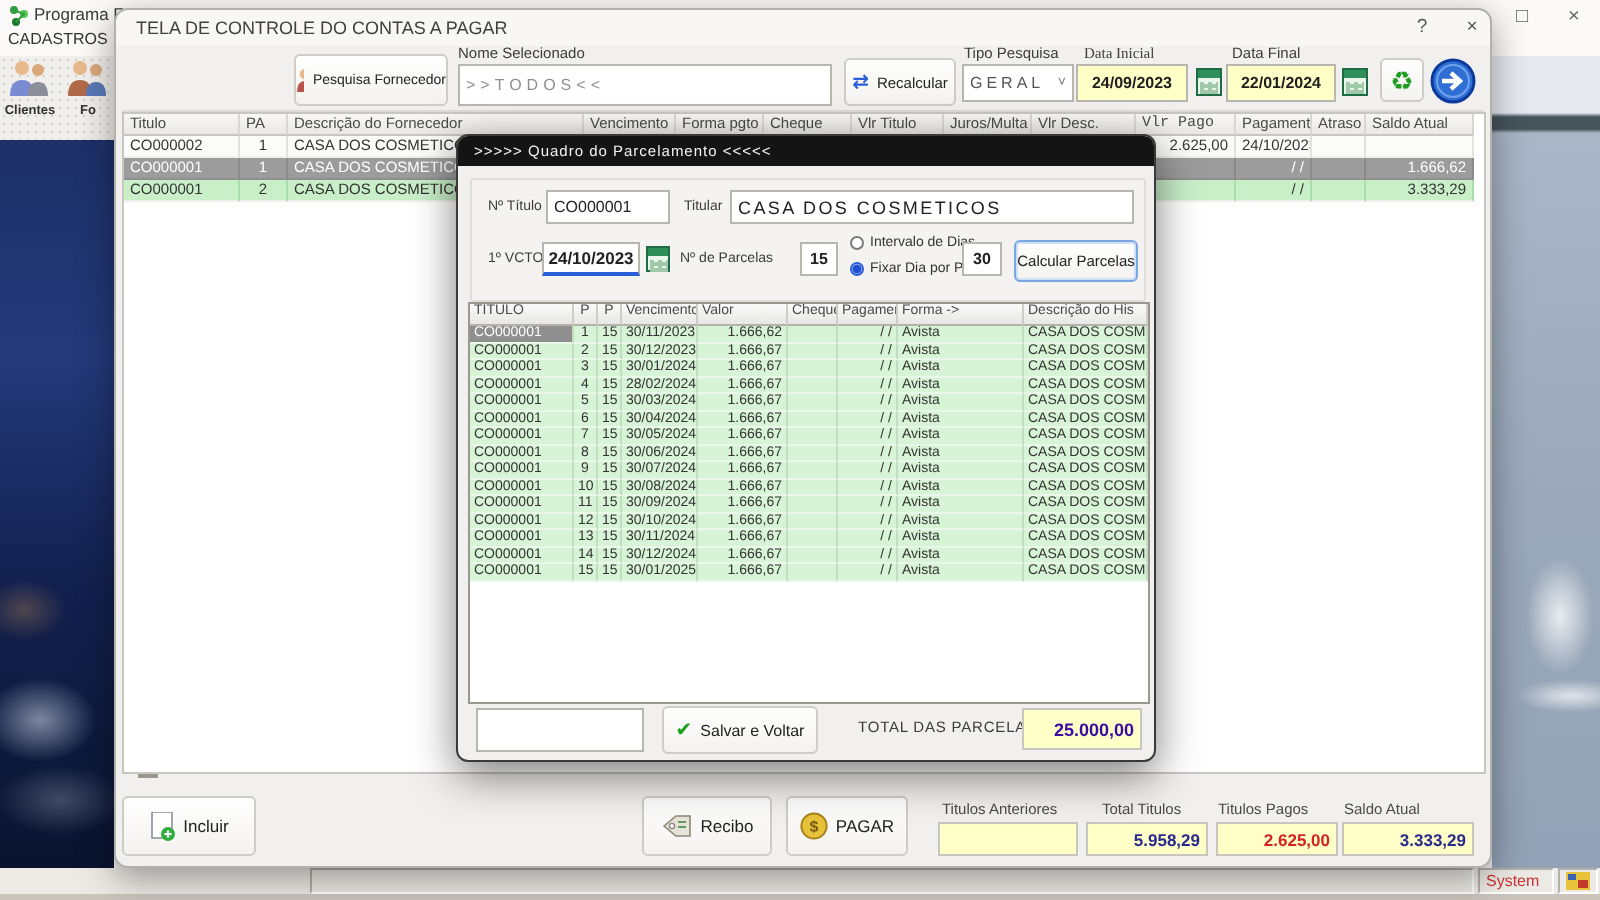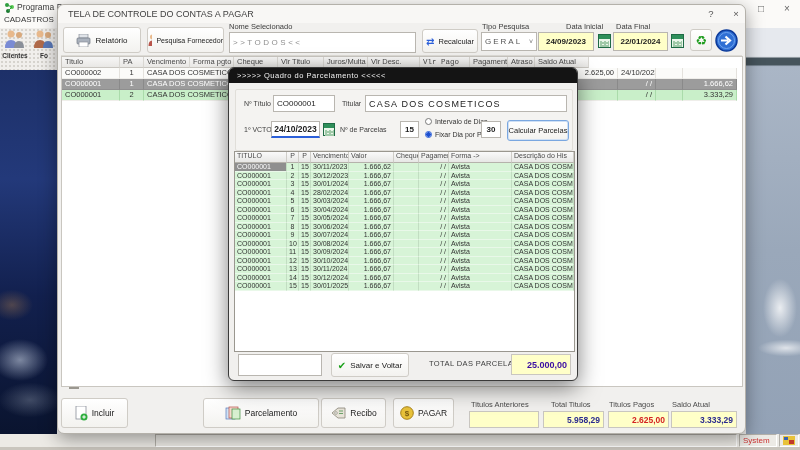"Data Inicial" span.tb-label { font-family: none -> Liberation Serif, serif; left: 508px -> 484px }
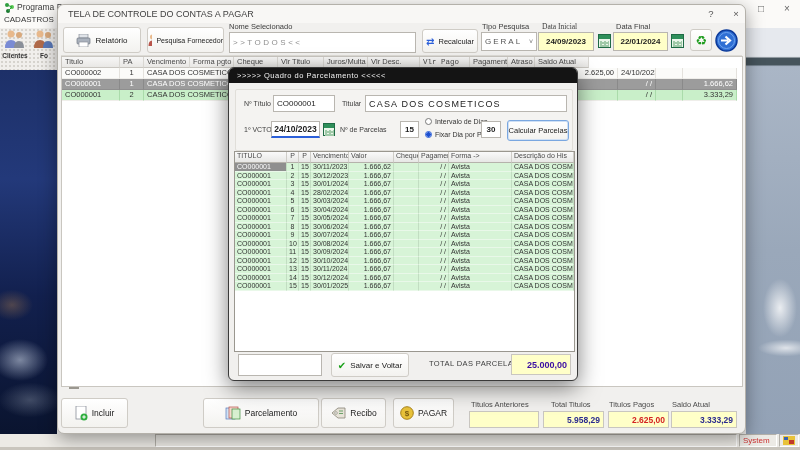"Relatório" div.btn { html: <div> <svg> <rect></rect> <rect></rect> <rect></rect> </svg> <span>Relatório</span> </div> -> none }
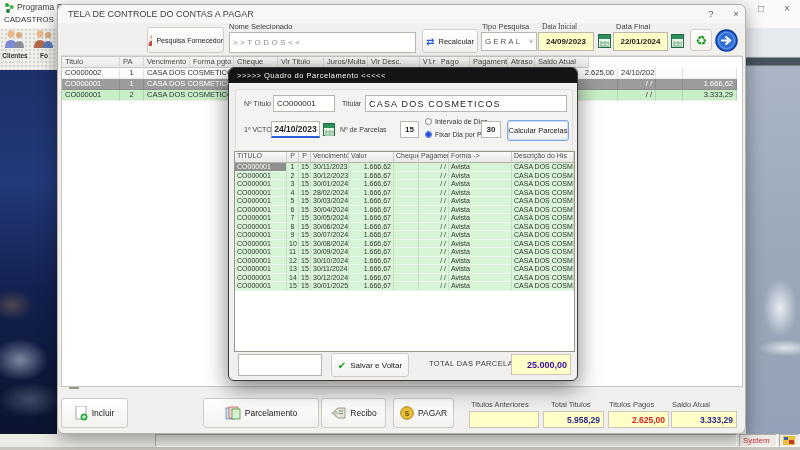"Descrição do Fornecedor" div.tc { html: none -> <div>Descrição do Fornecedor</div> }
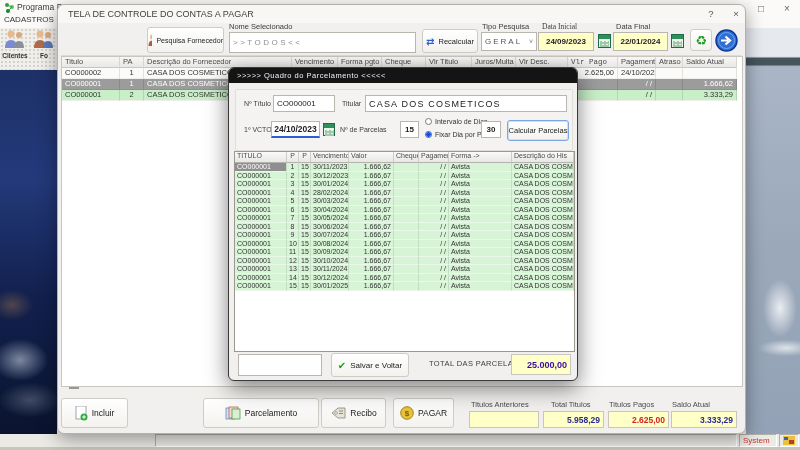"Parcelamento" div.btn { html: <div> <svg> <rect></rect> <rect></rect> <rect></rect> </svg> <span>Parcelamento</span> </div> -> none }
